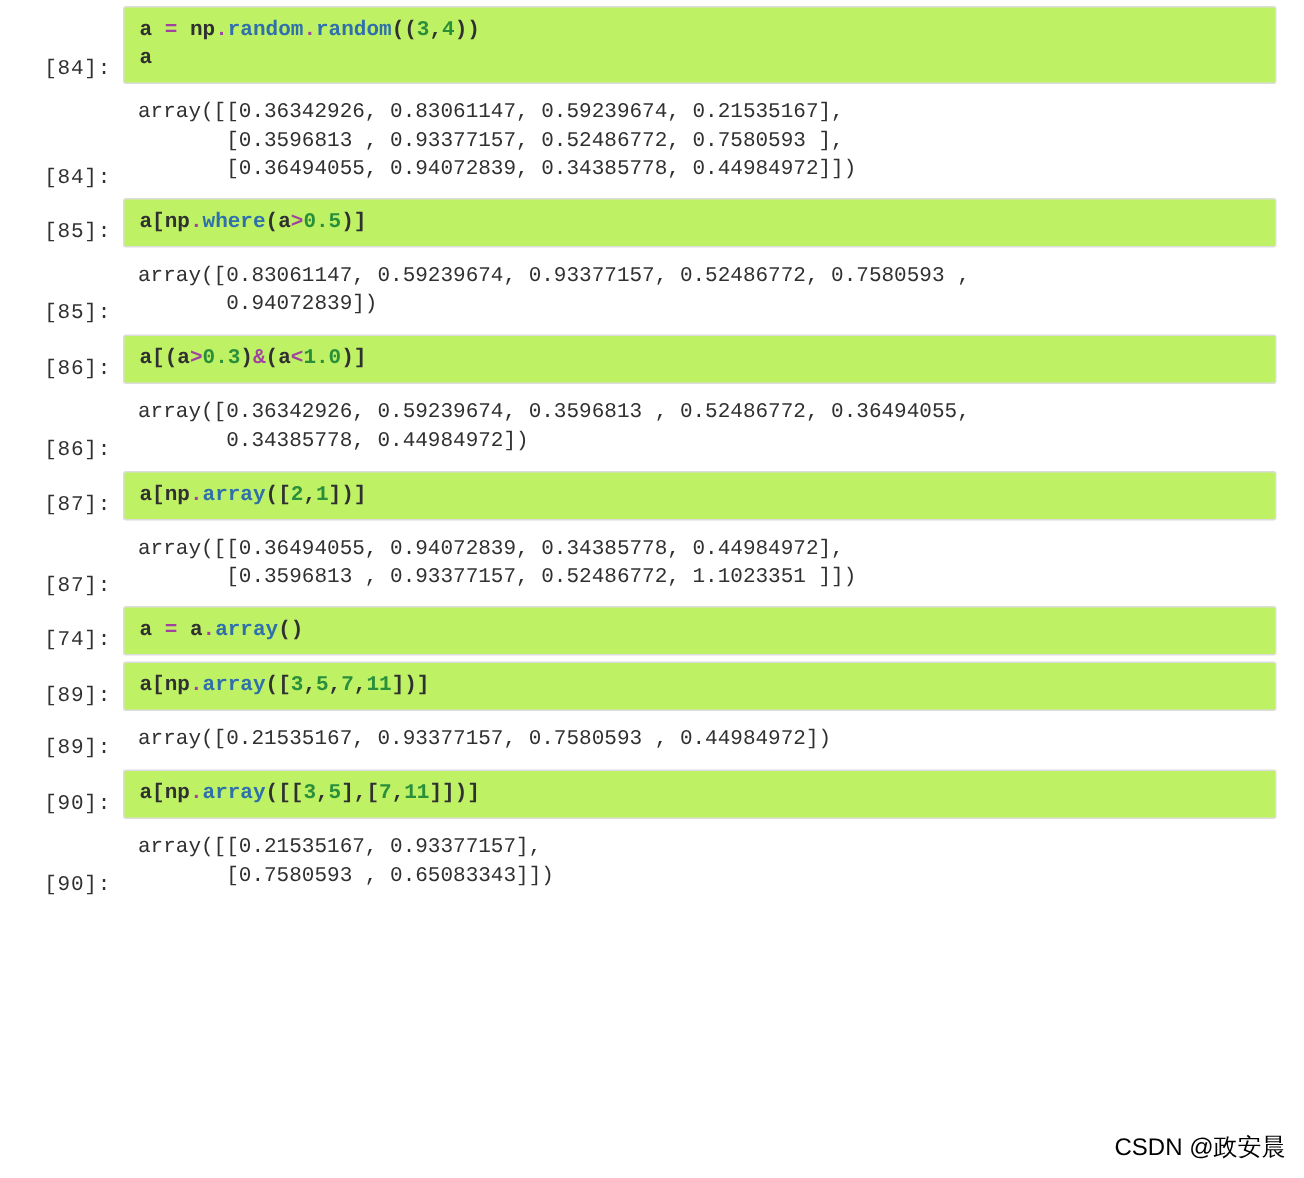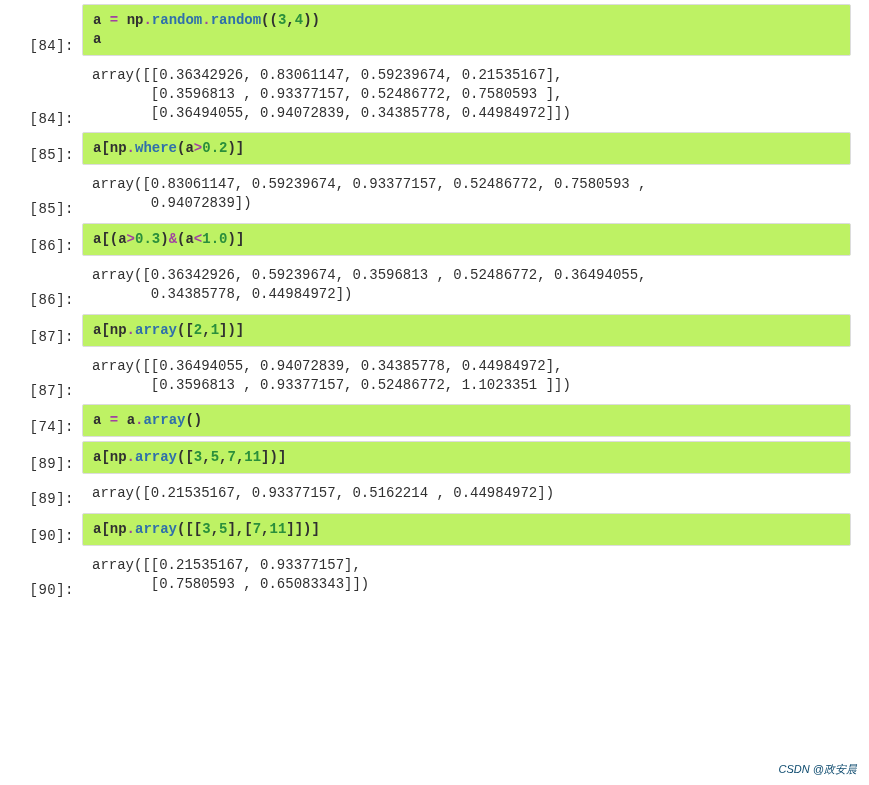"0.2" span.tok-num { text: 0.2 -> 0.5 }
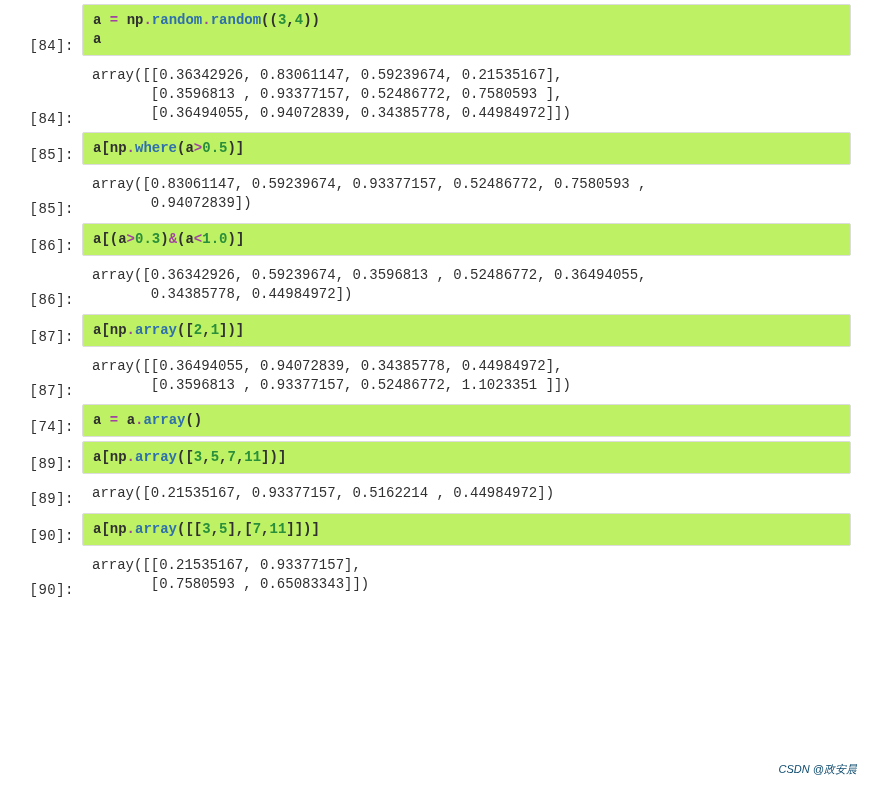"array([0.21535167, 0.93377157, 0.5162214" div.out-area { text: 0.5162214 -> 0.7580593 }
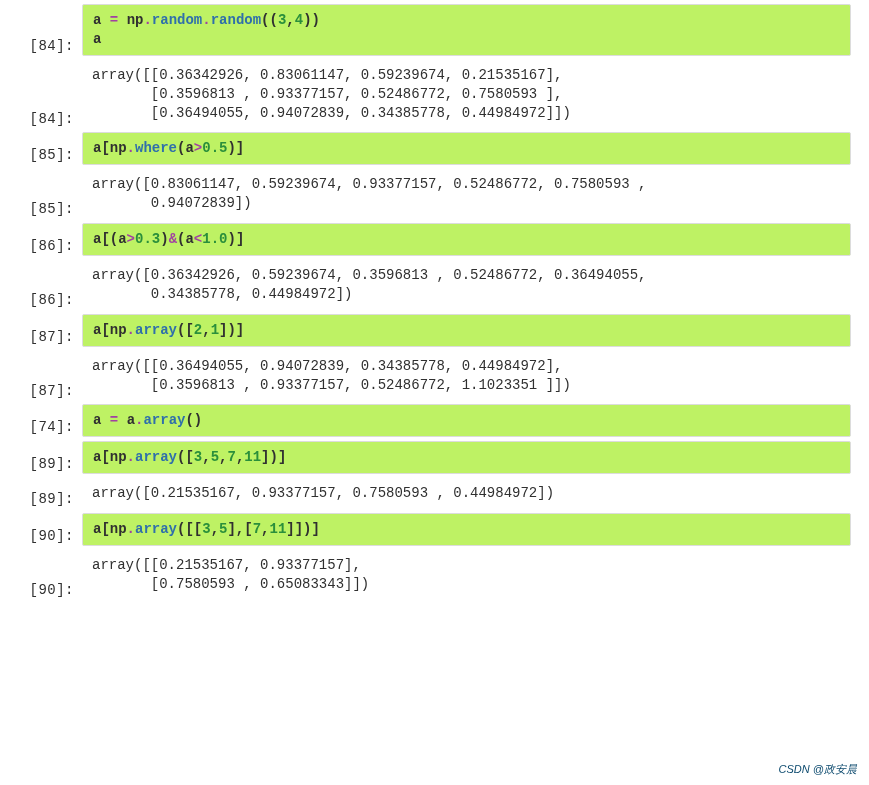"CSDN @政安晨" .watermark { color: #0c4a6e -> #000000; font-size: 11px -> 16px; font-style: italic -> none }
